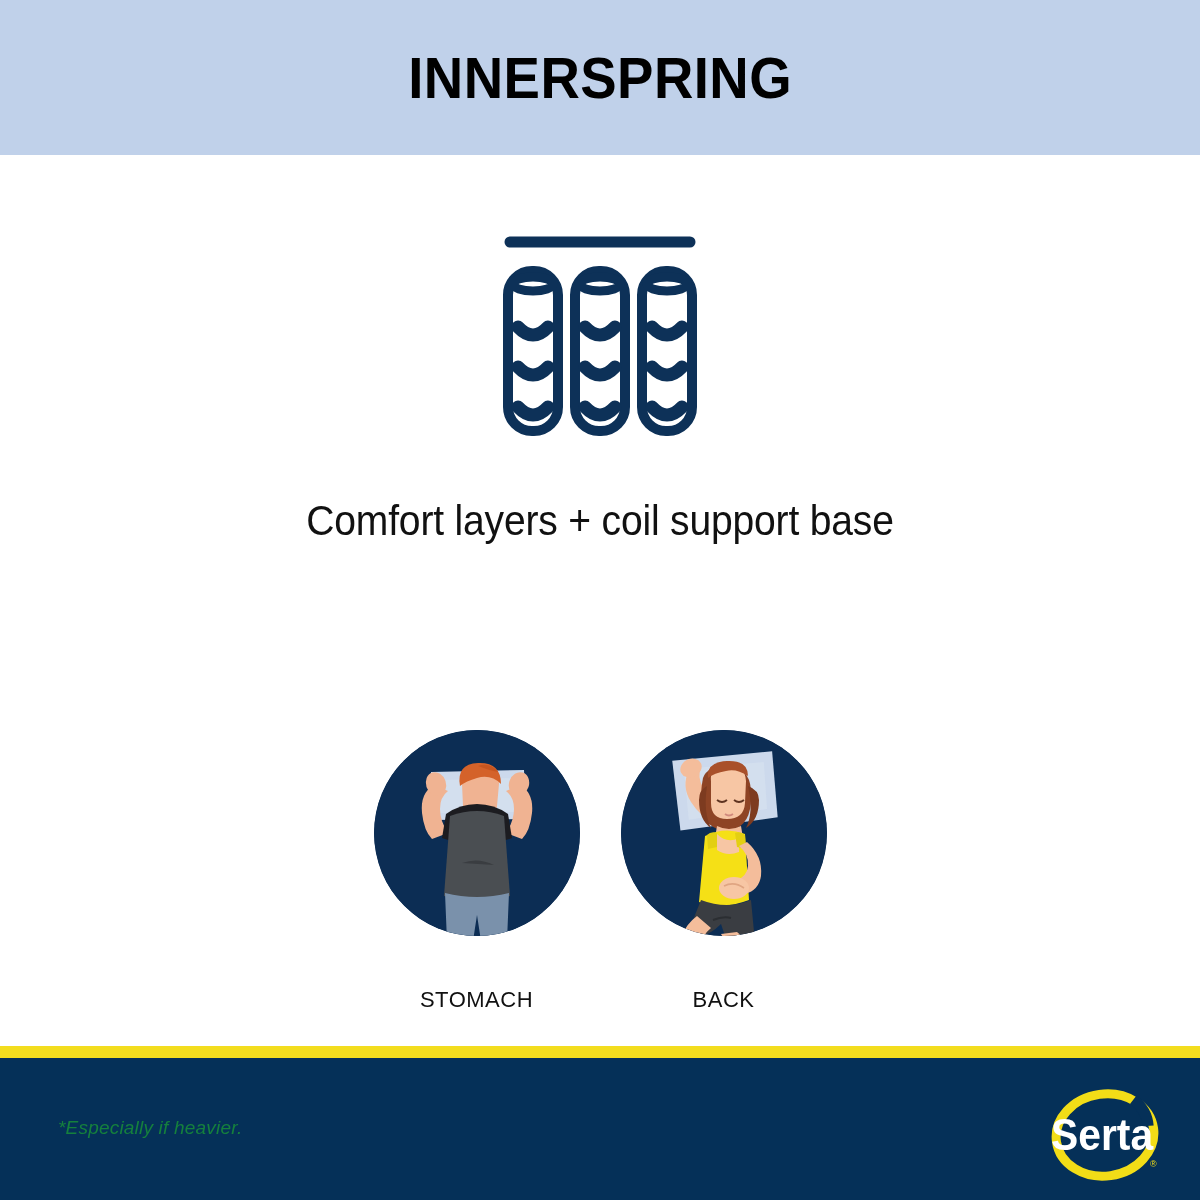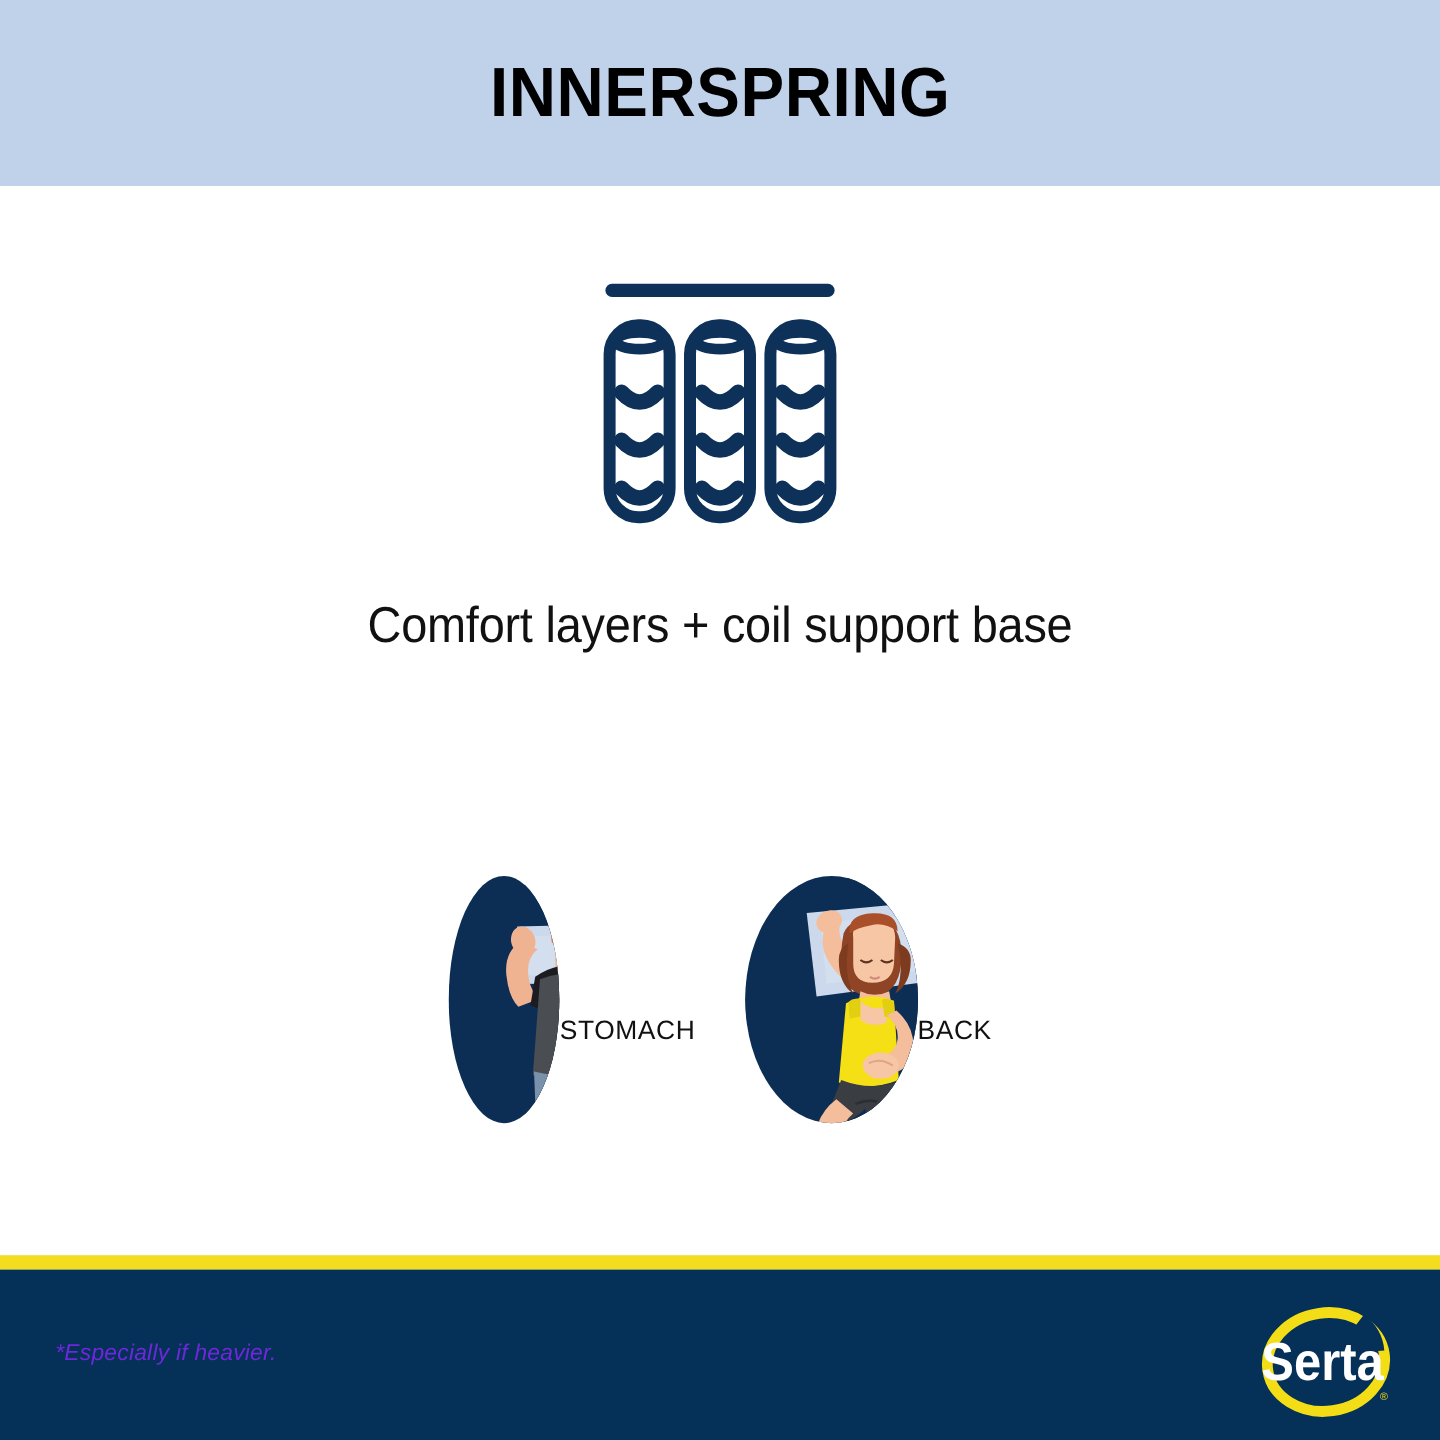"STOMACH" .sleeper-card { flex-direction: row -> column }
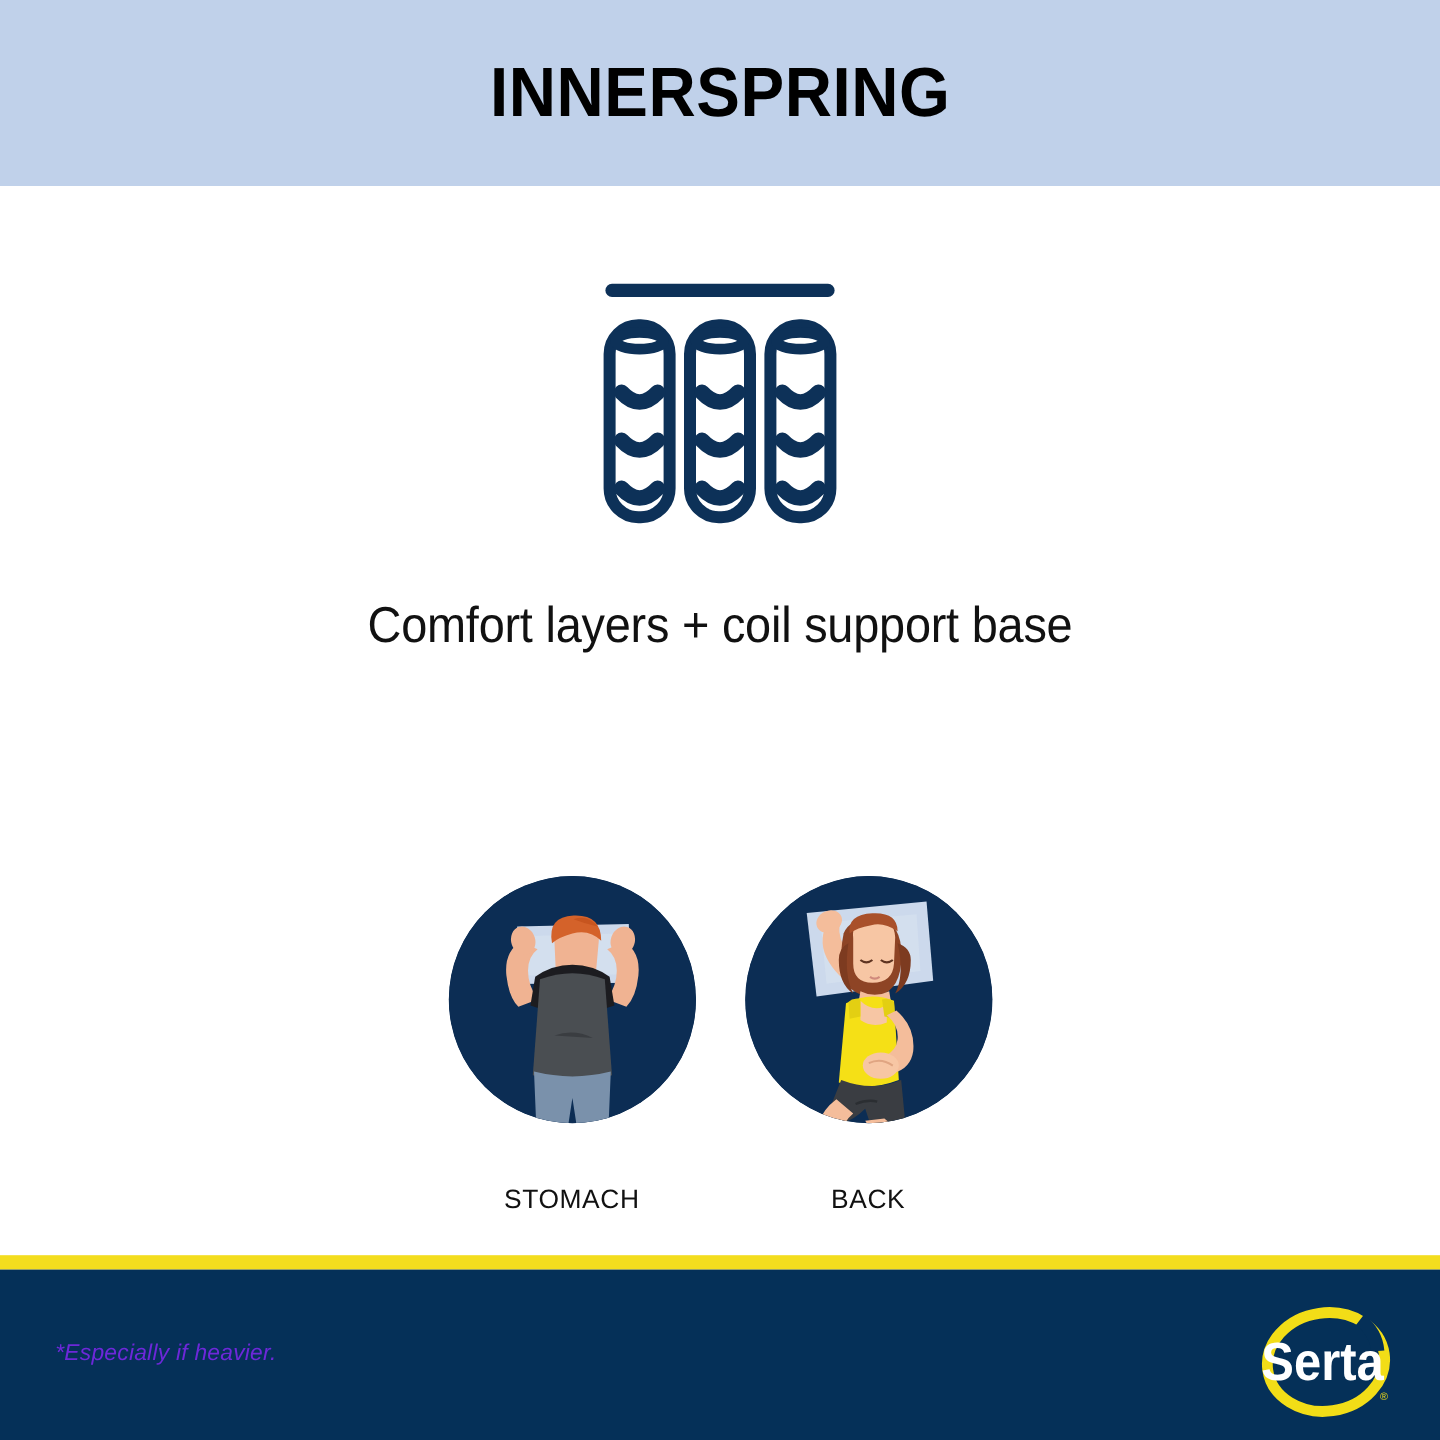"*Especially if heavier." .footnote { color: #6d28d9 -> #15803d; left: 46px -> 58px }
